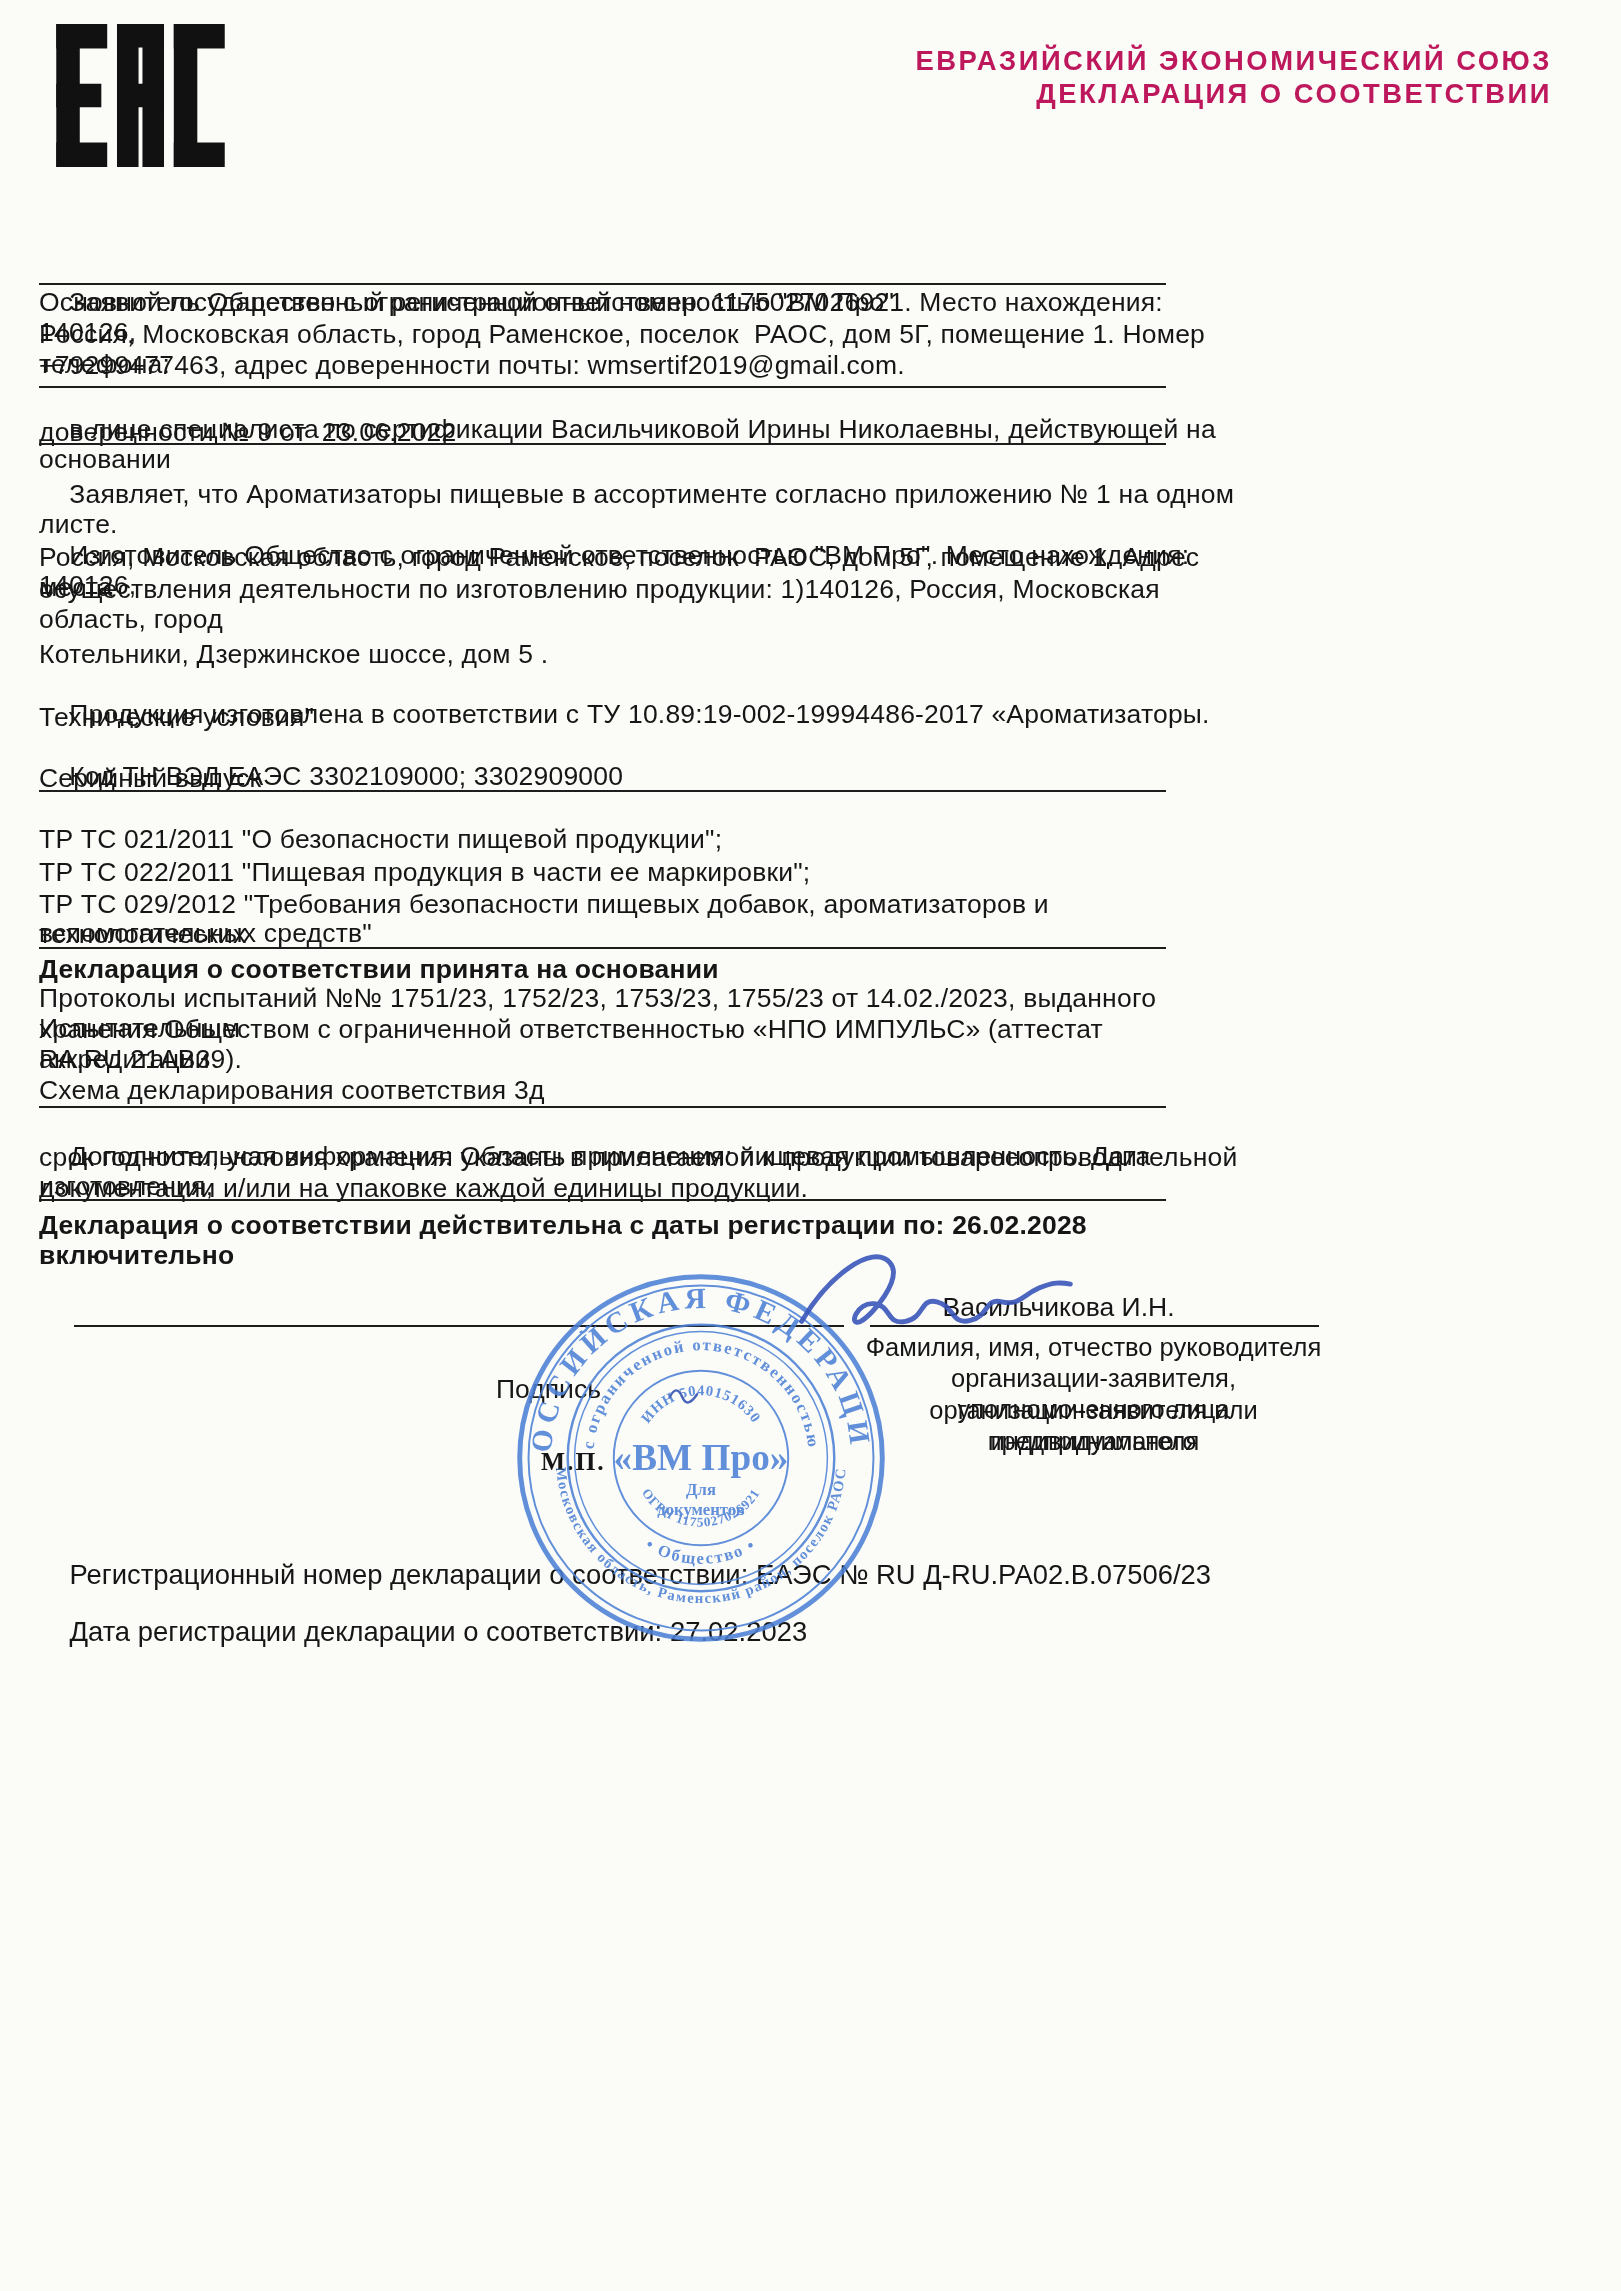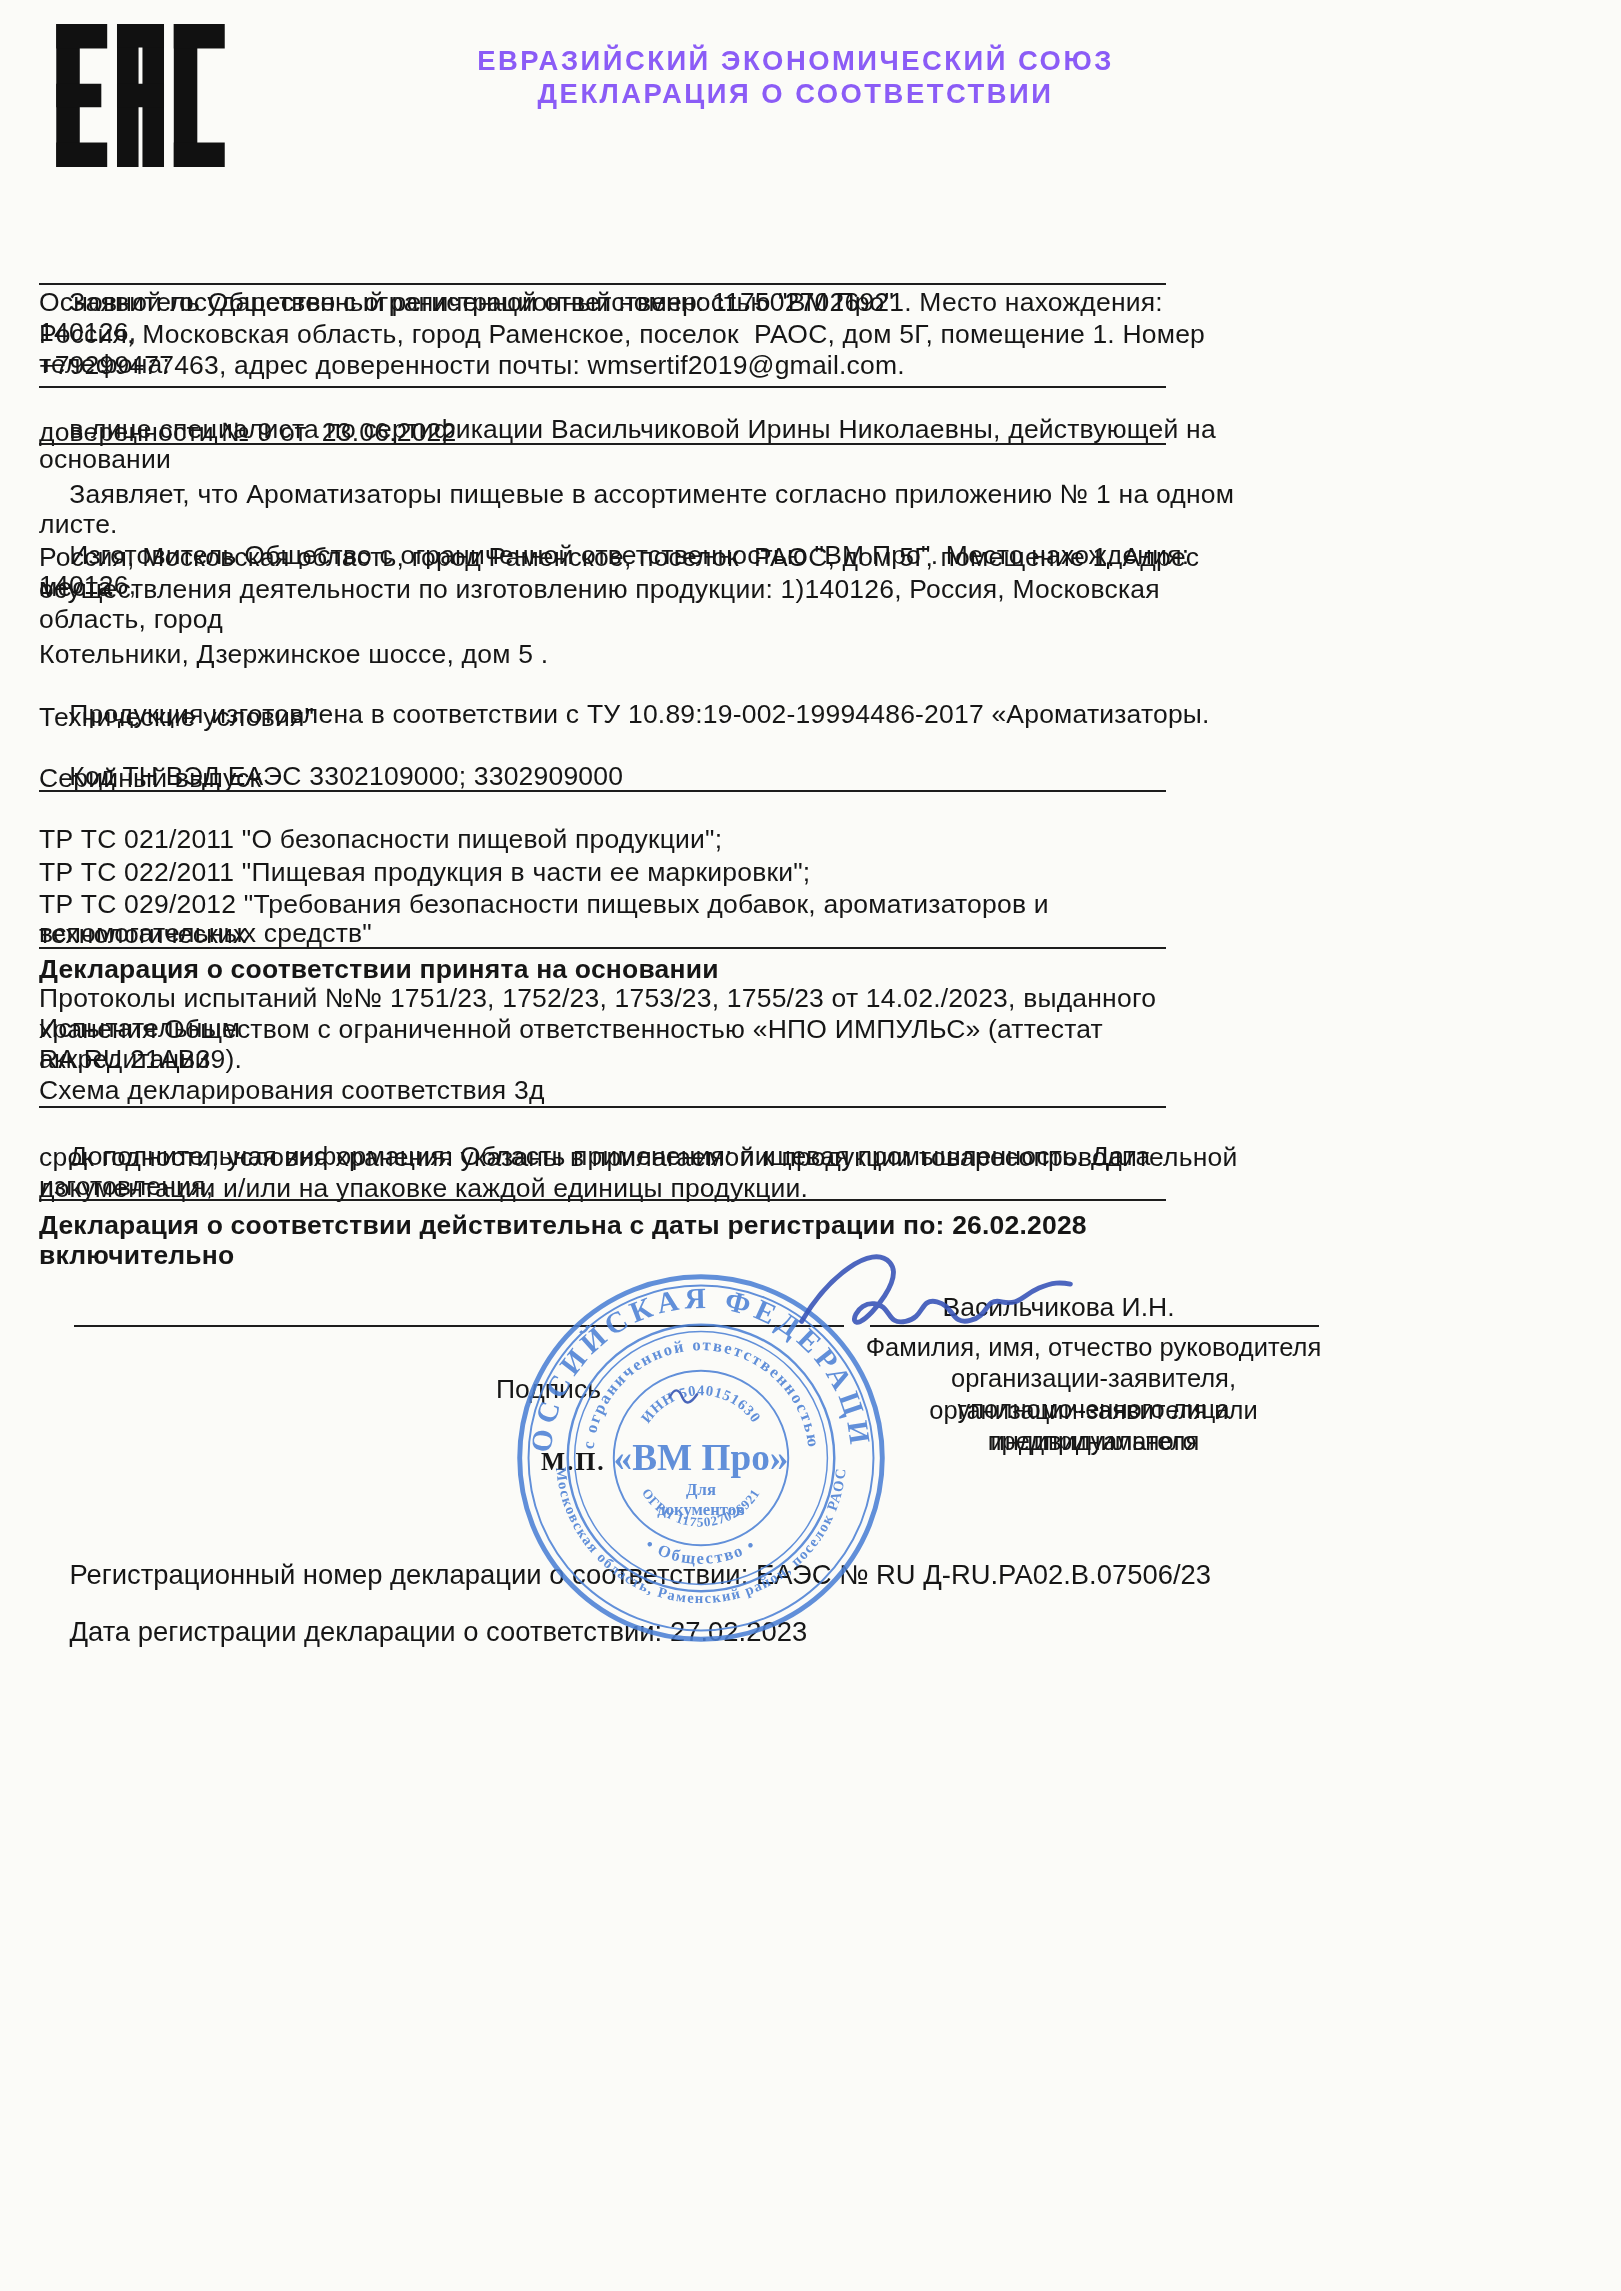"ЕВРАЗИЙСКИЙ ЭКОНОМИЧЕСКИЙ СОЮЗ" .title { color: #8b5cf6 -> #be185d; text-align: center -> right }
